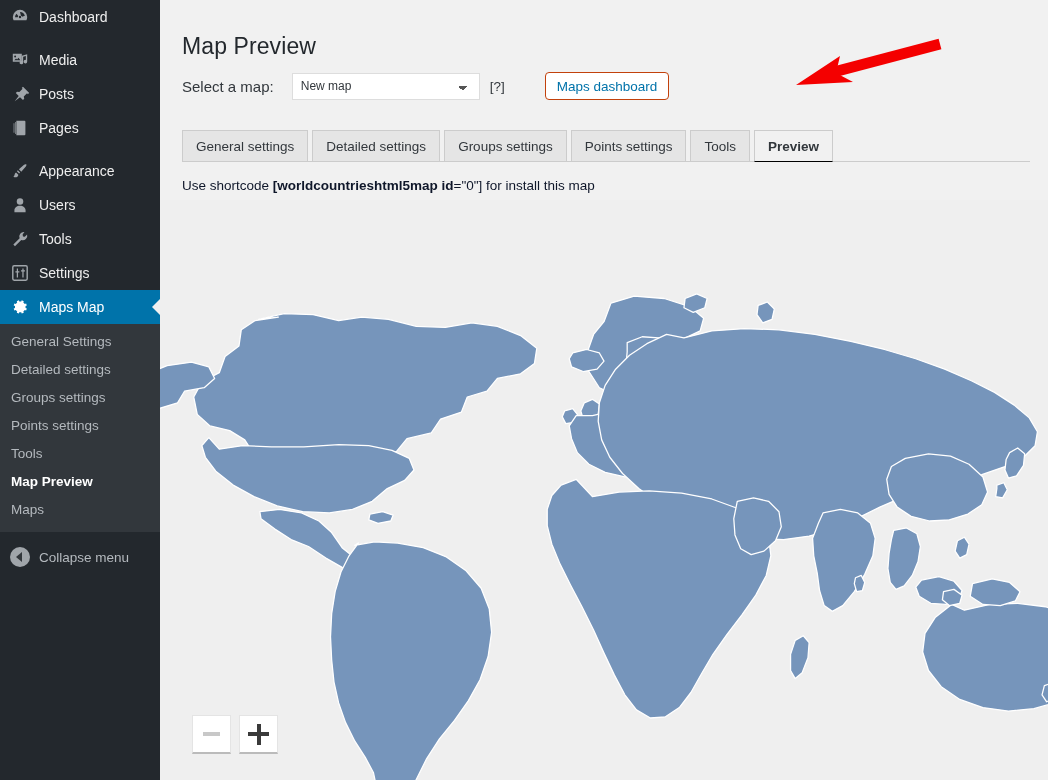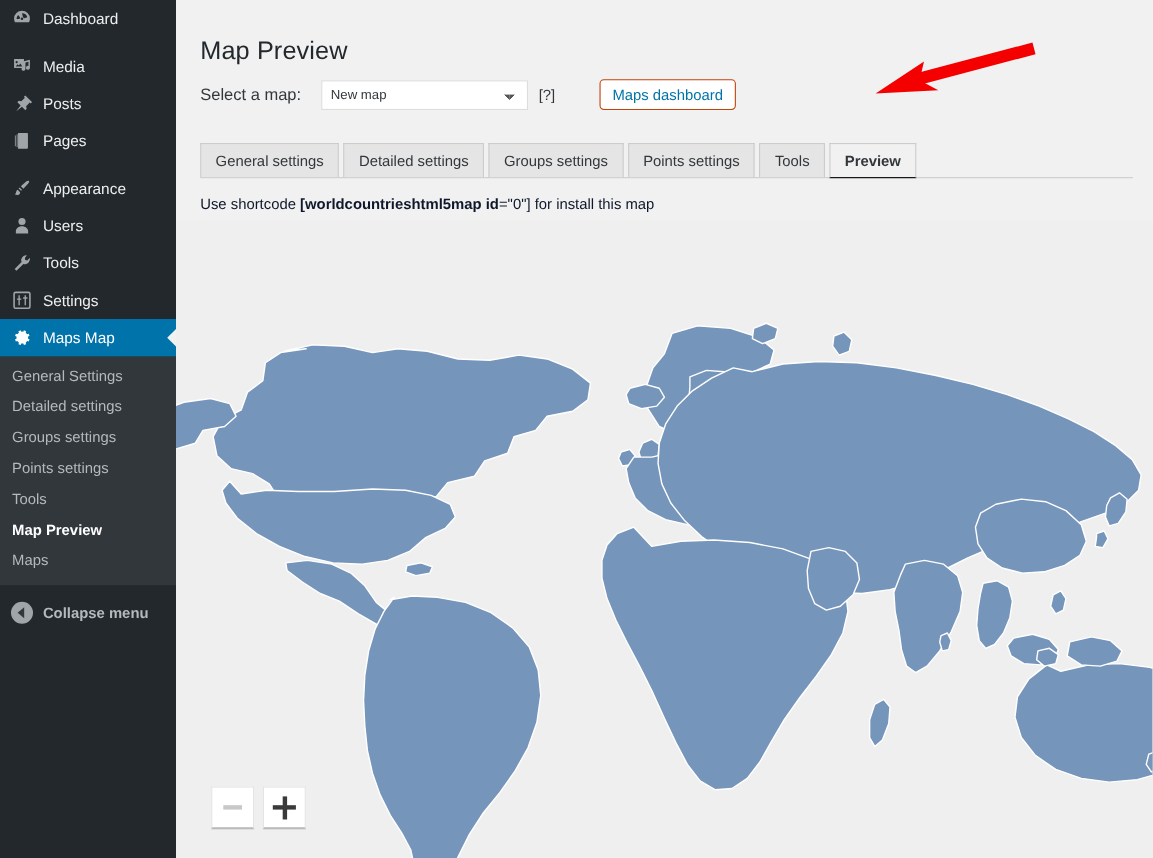"Collapse menu" #collapse { font-weight: bold -> none }
